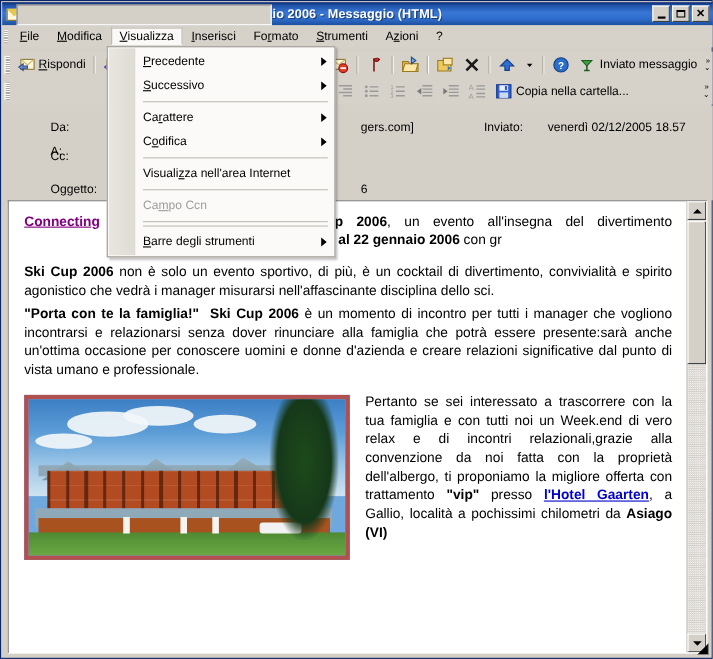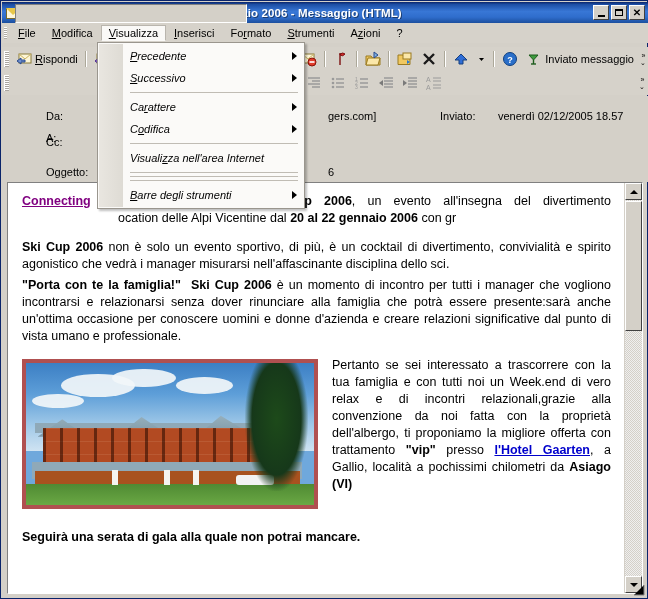"Precedente" .dropdown { font-style: italic -> none }
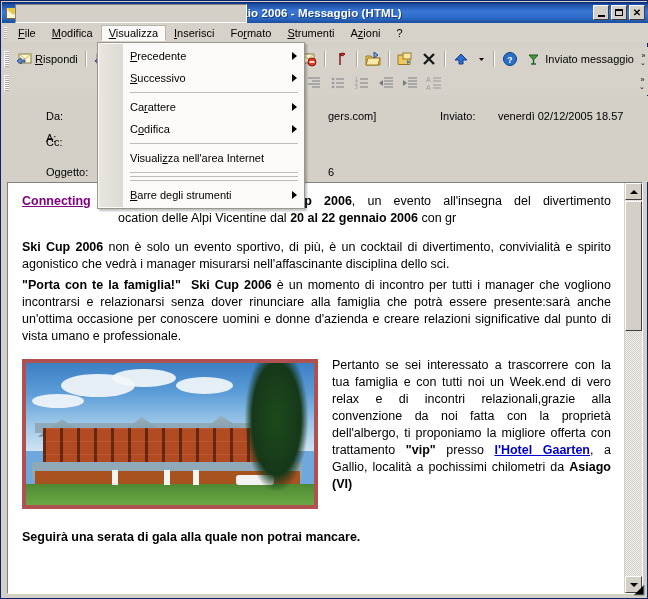"Copia nella cartella..." span.tool { html: none -> <span> <span> <svg> <rect></rect> <rect></rect> <rect></rect> <rect></rect> </svg> </span> <span>Copia nella cartella...</span> </span> }
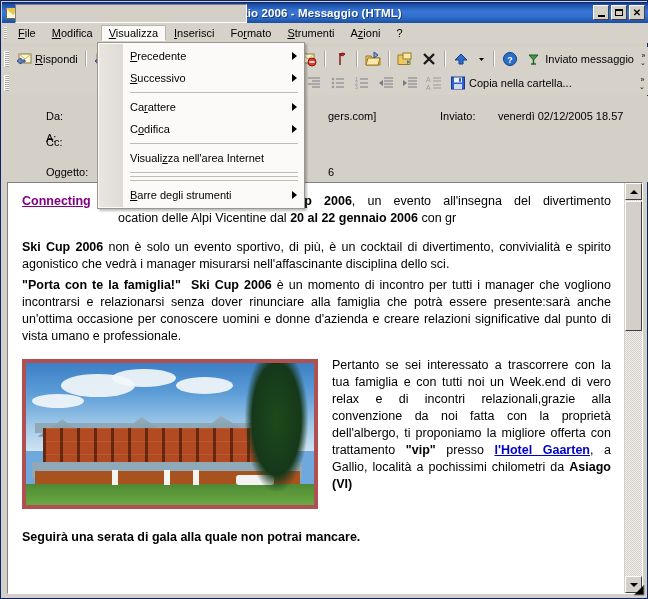"Campo Ccn" div.dd-item { html: none -> <div> <span>Ca<span>m</span>po Ccn</span> </div> }
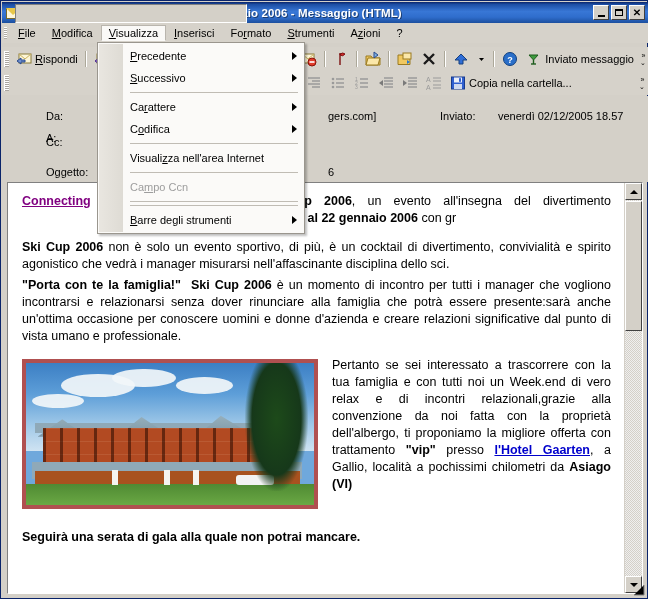"Seguirà una serata di gala" p.p { html: <p>Seguirà una serata di gala alla quale non potrai mancare.</p> -> none }
